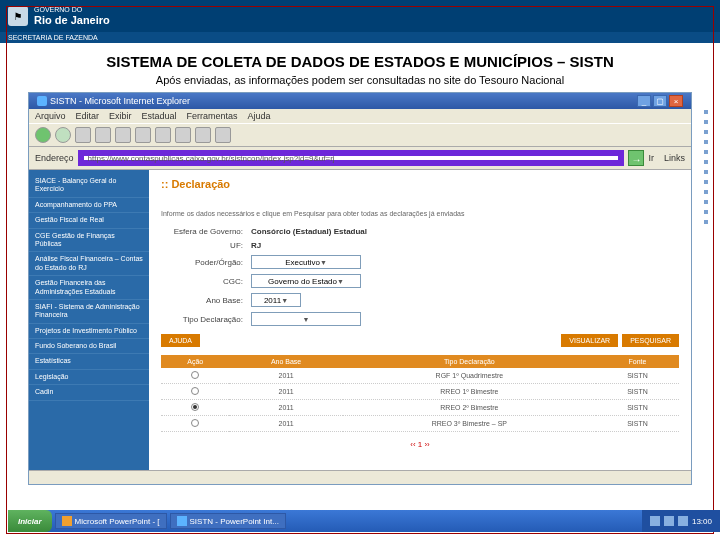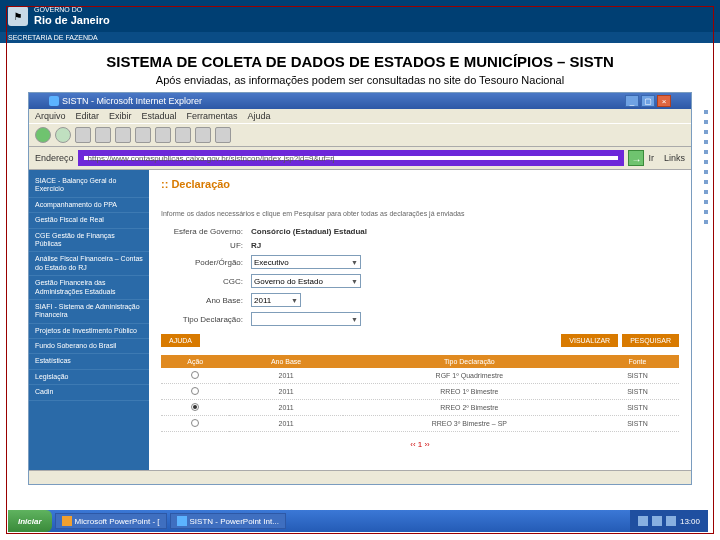"SISTN - Microsoft Internet Explorer" .ie-title { padding: 2px 20px -> 2px 8px }
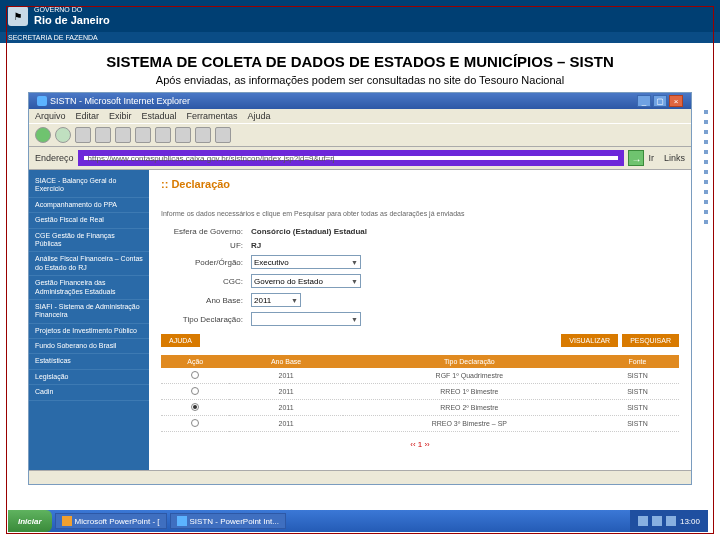"Executivo" .sel { justify-content: space-between -> center }
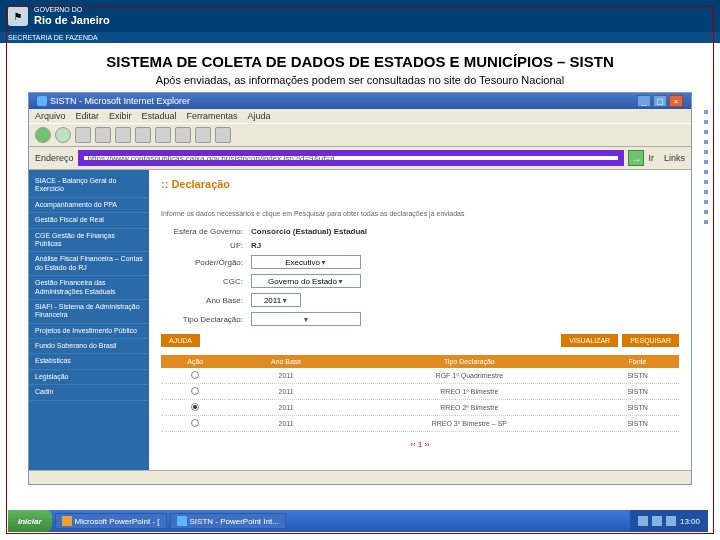"Iniciar" .taskbar { right: 12px -> 0 }
